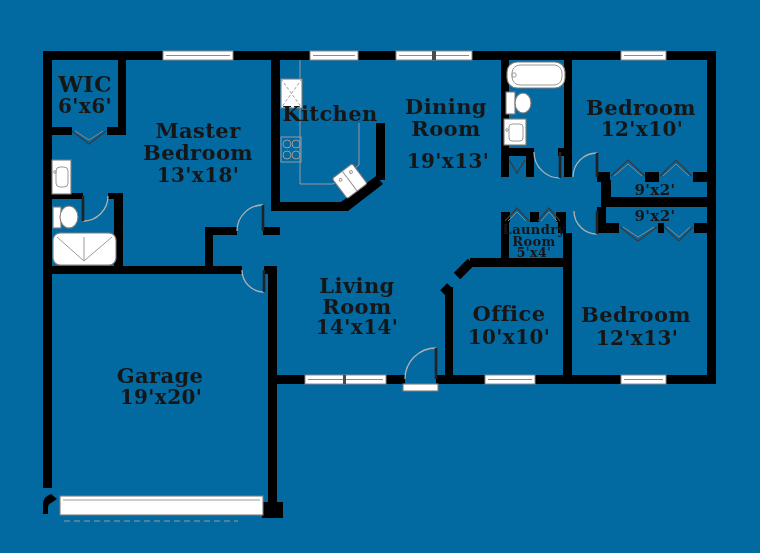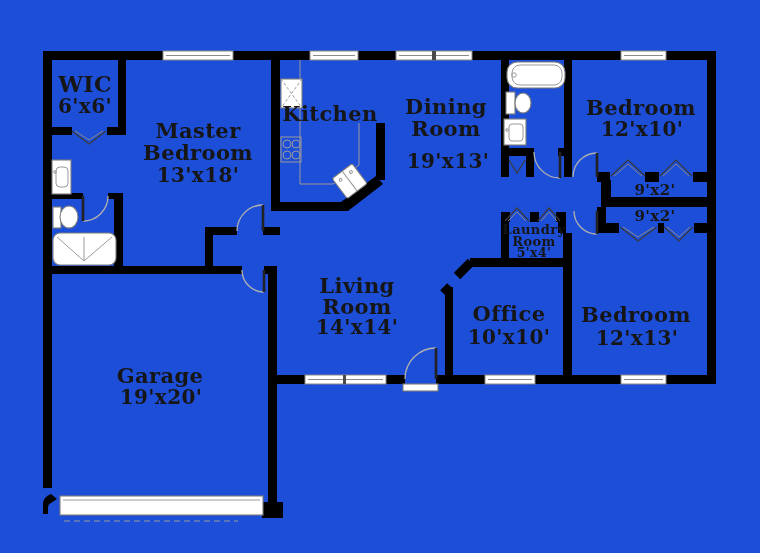"WIC" .stage { background: #1d4ed8 -> #0369a1 }
